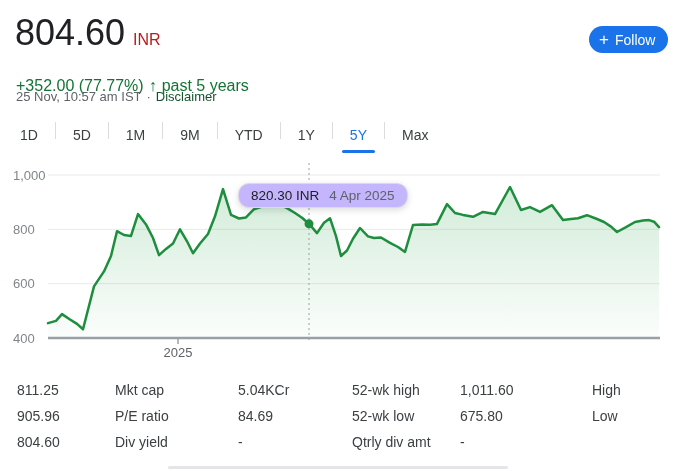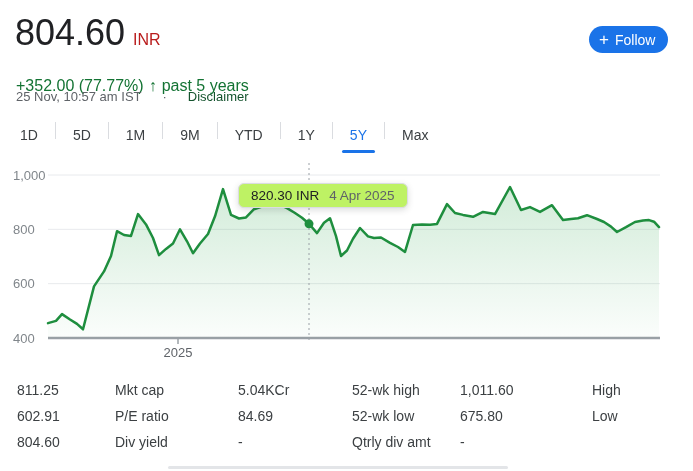"25 Nov, 10:57 am IST" .date-row { gap: 21px -> 5px }
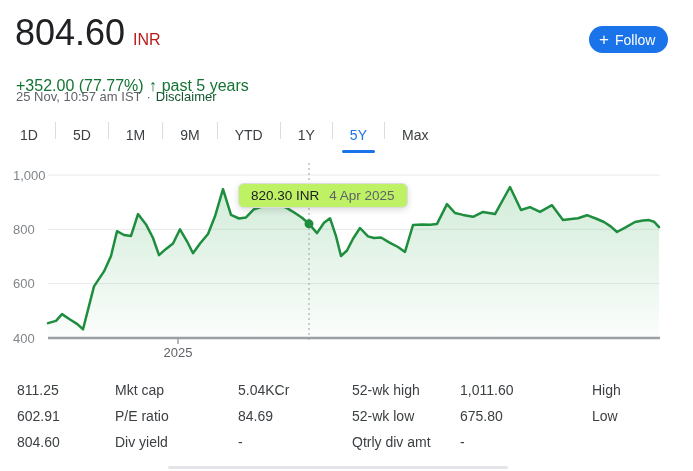"820.30 INR" .tooltip { background: #bef264 -> #c4b5fd; border-radius: 6px -> 11px }
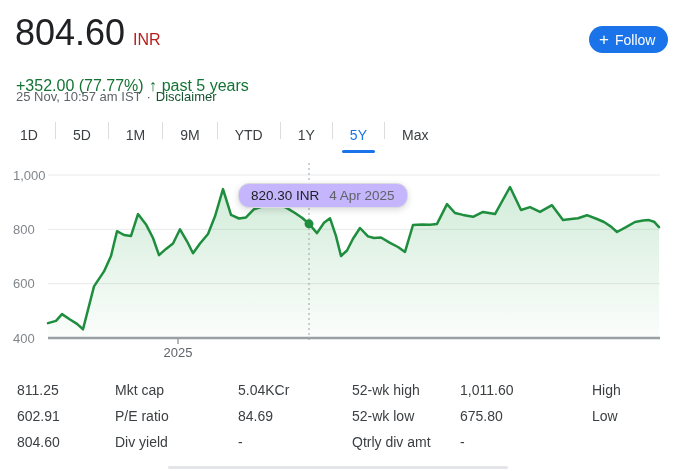"602.91" span.stat-value { text: 602.91 -> 905.96 }
